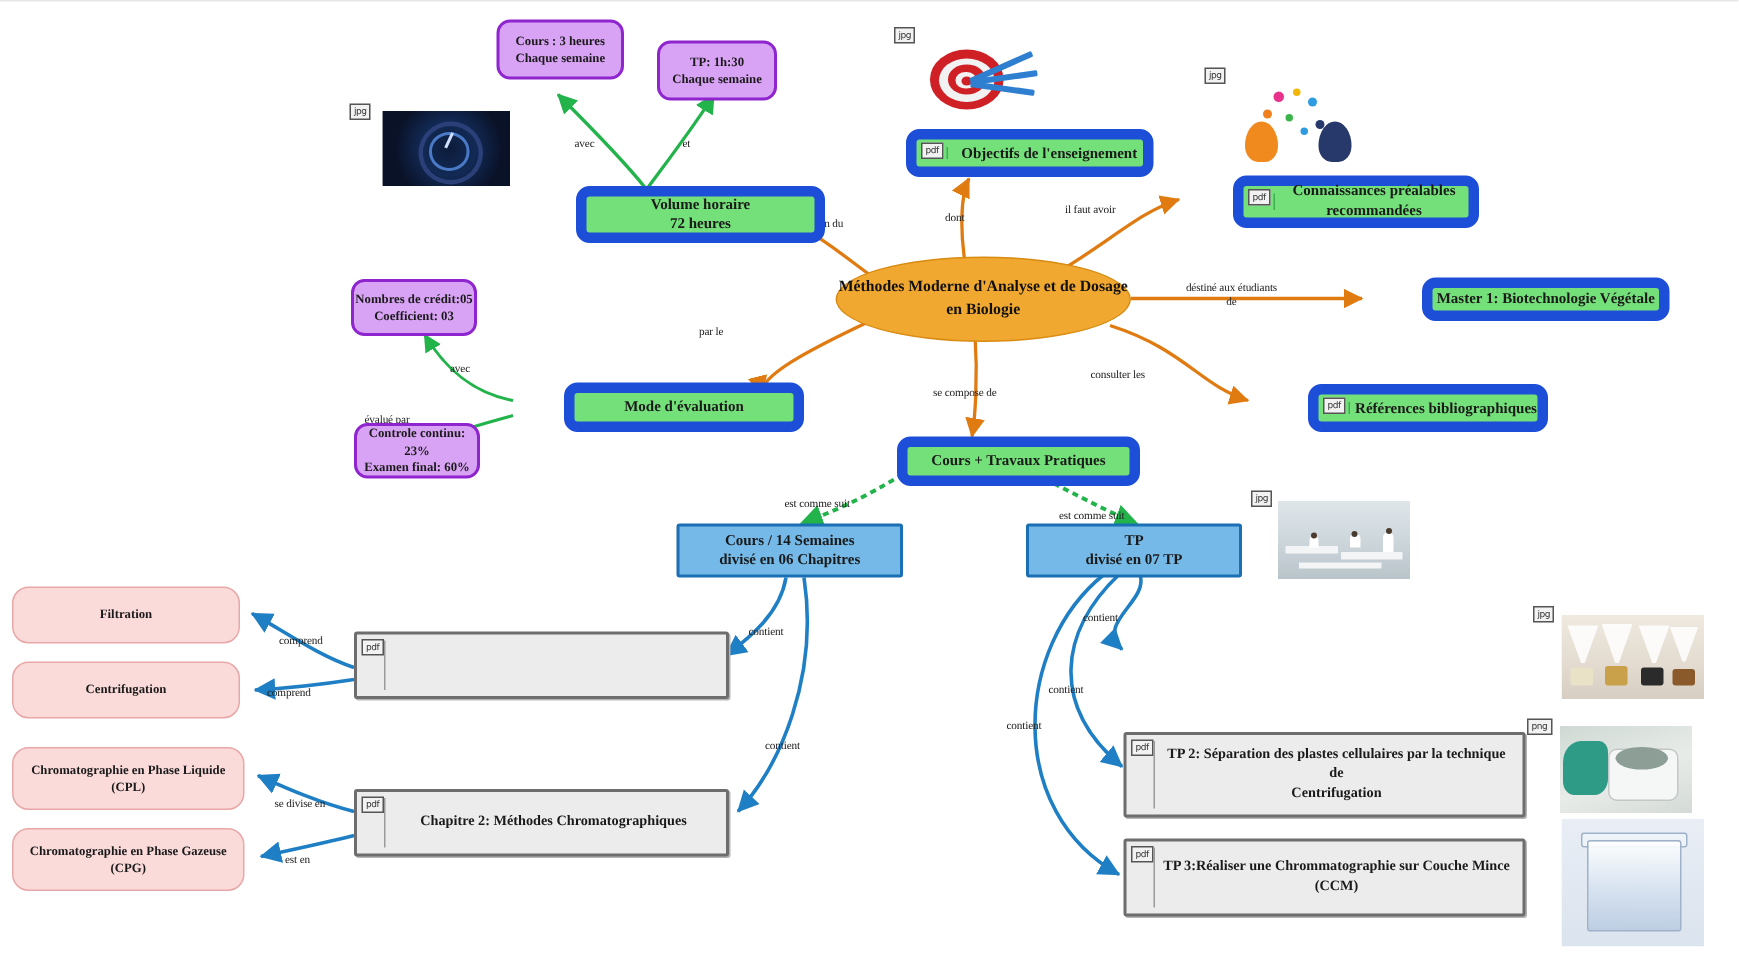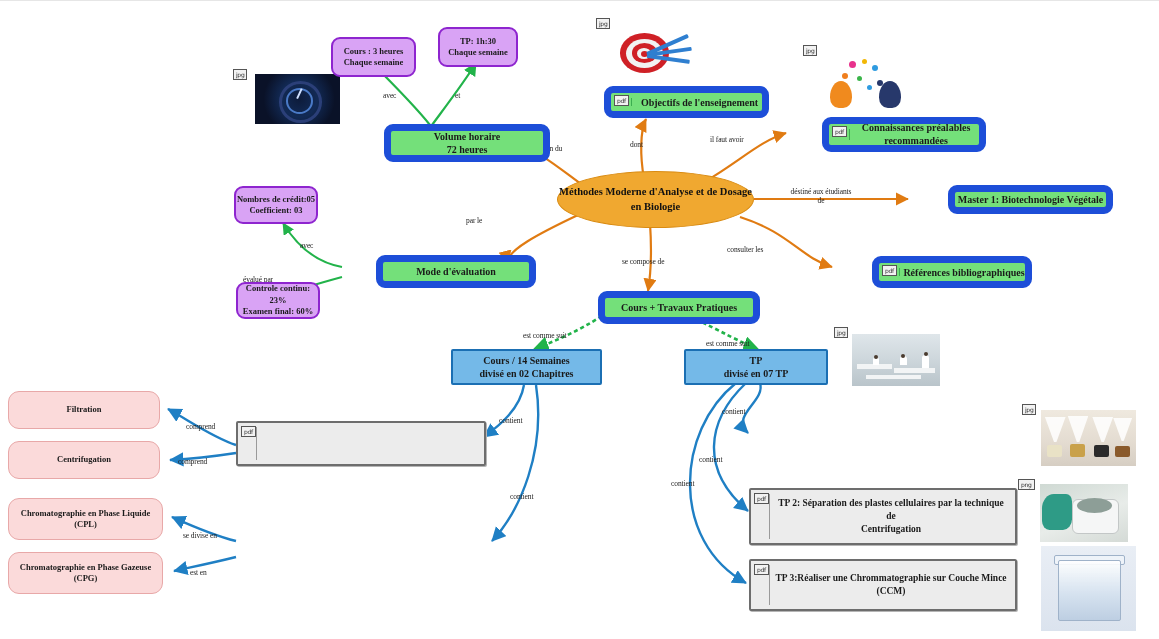"Cours : 3 heures" div.node { top: 36px -> 12px }
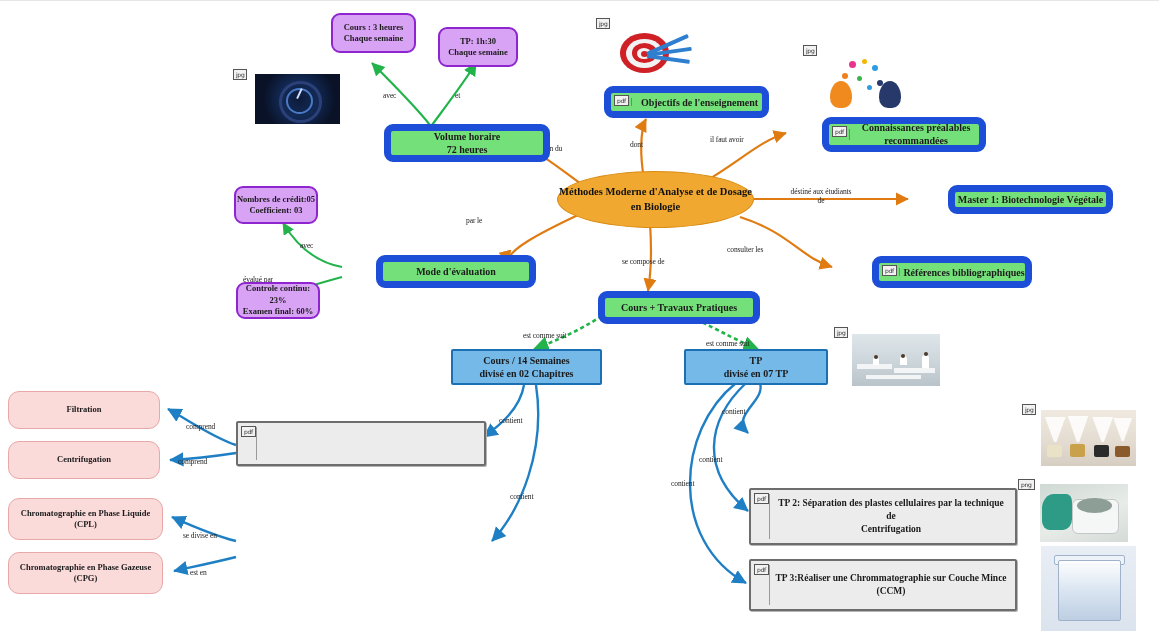"divisé en 02 Chapitres" span { text: 02 -> 06 }
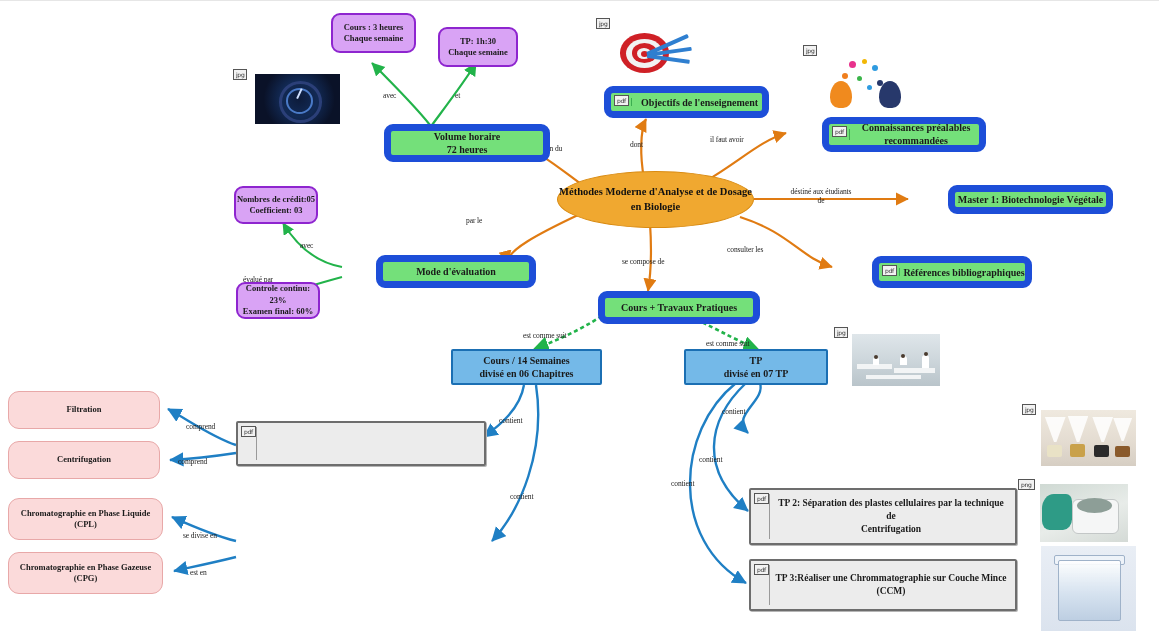"Chapitre 2: Méthodes Chromatographiques" div.node { html: none -> <div> <div>pdf</div> <div></div> <div>Chapitre 2: Méthodes Chromatographiques</div> </div> }
